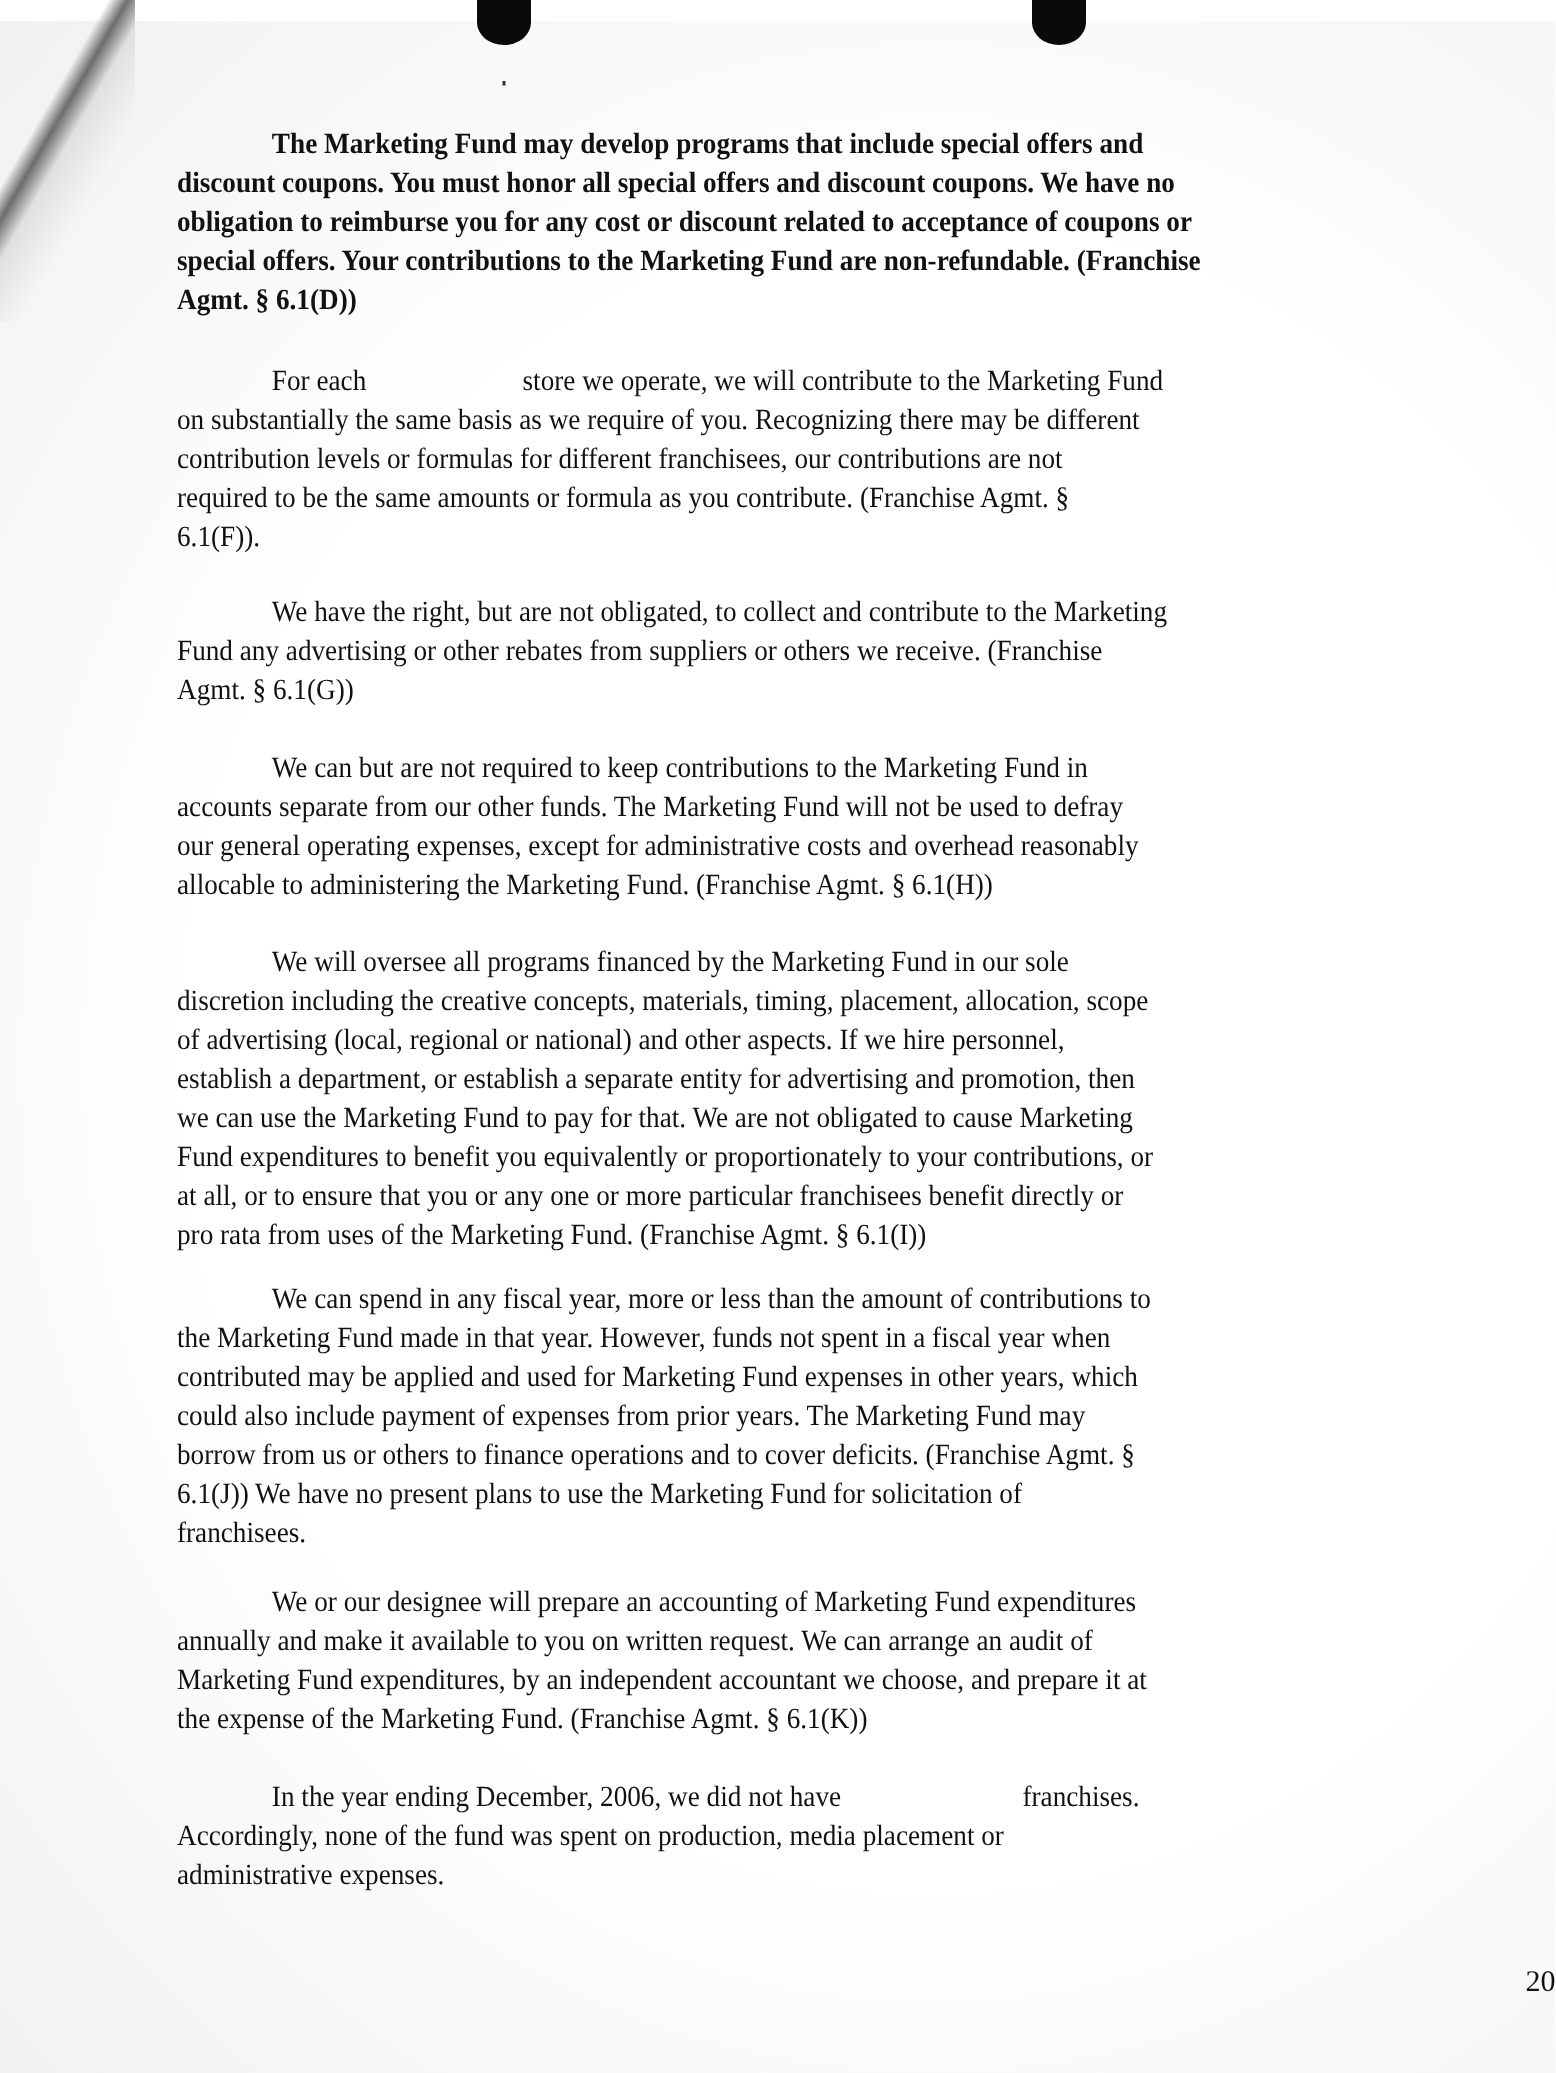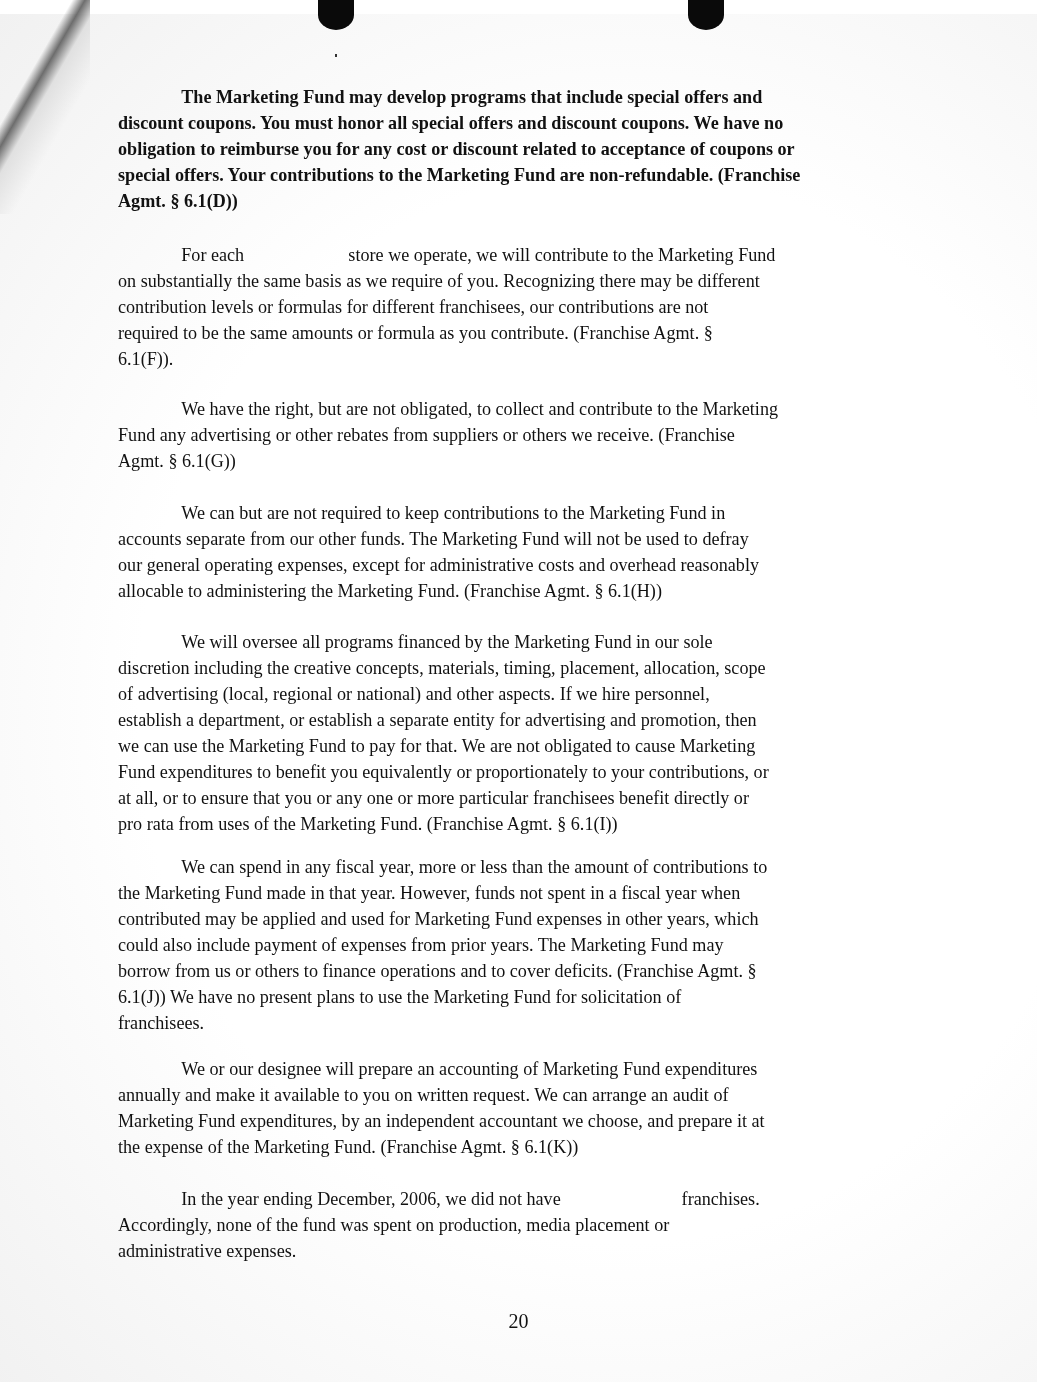"20" .page-number { text-align: center -> right }
